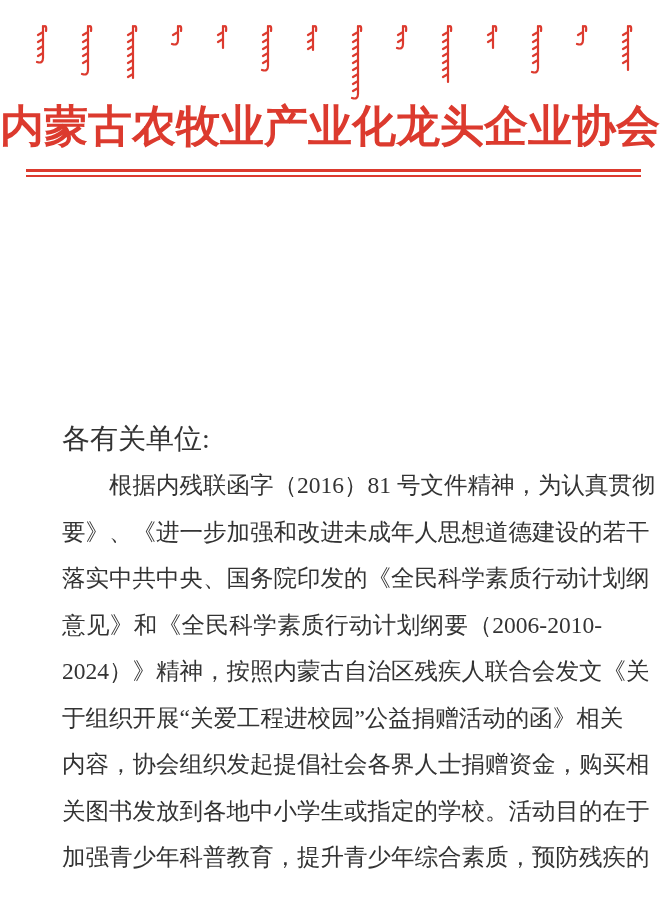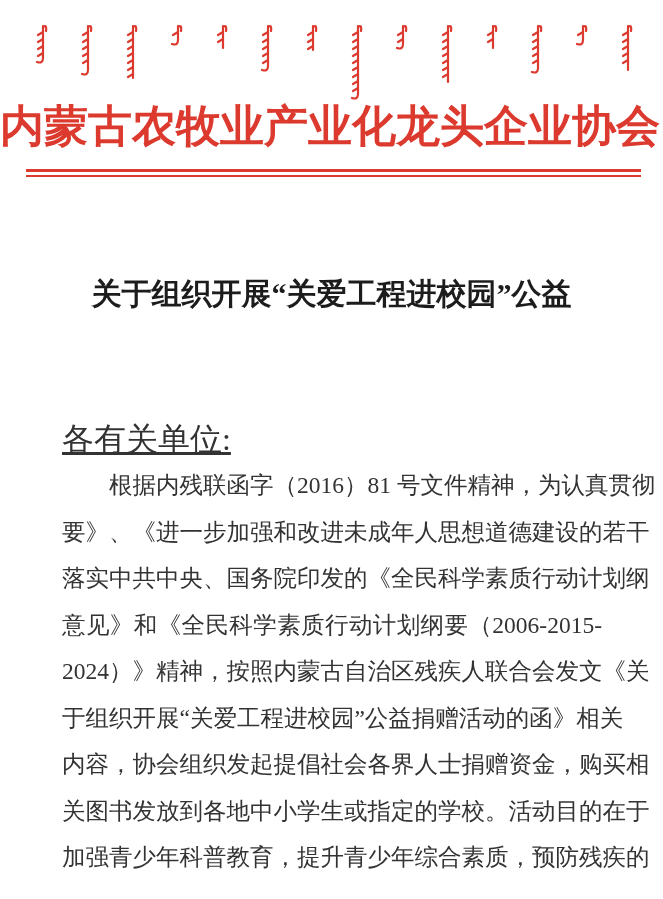"关于组织开展“关爱工程进校园”公益" div { html: <div>关于组织开展“关爱工程进校园”公益</div> -> none }
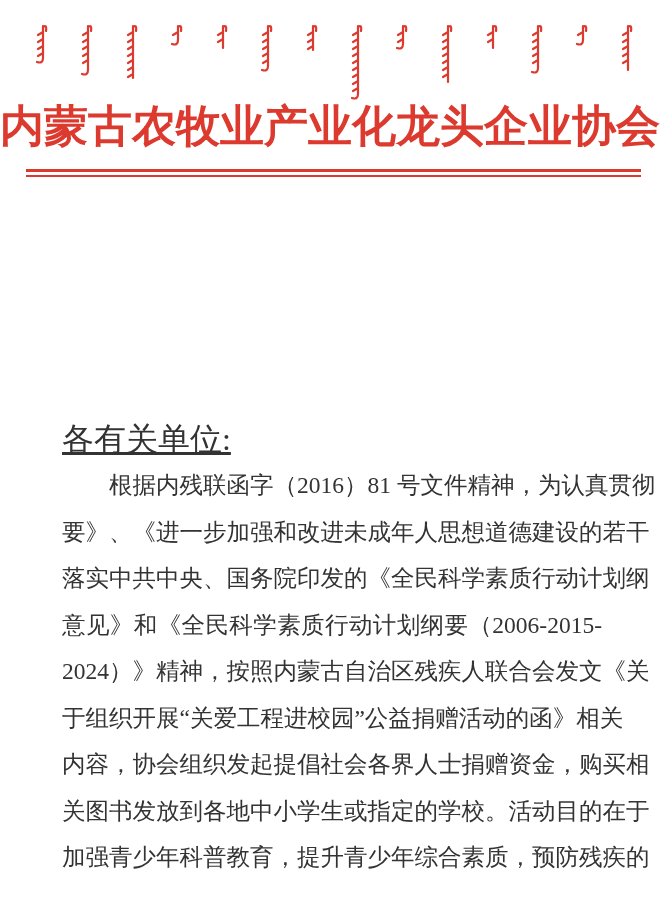"各有关单位:" .salutation { font-size: 32px -> 28px; text-decoration: underline -> none }
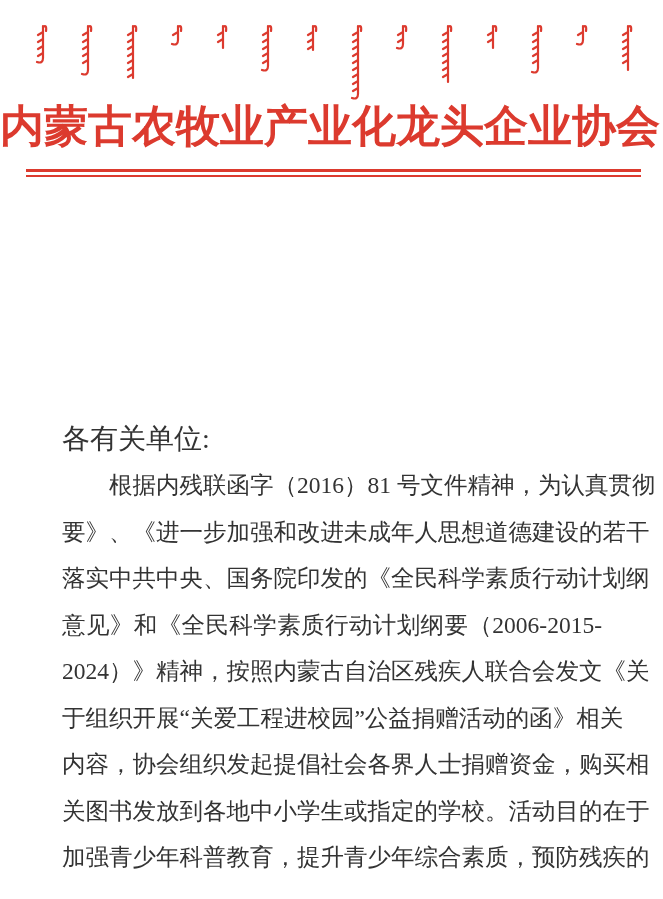"意见》和《全民科学素质行动计划纲要（2006-2015-" div.body-line { text: 2006-2015- -> 2006-2010- }
